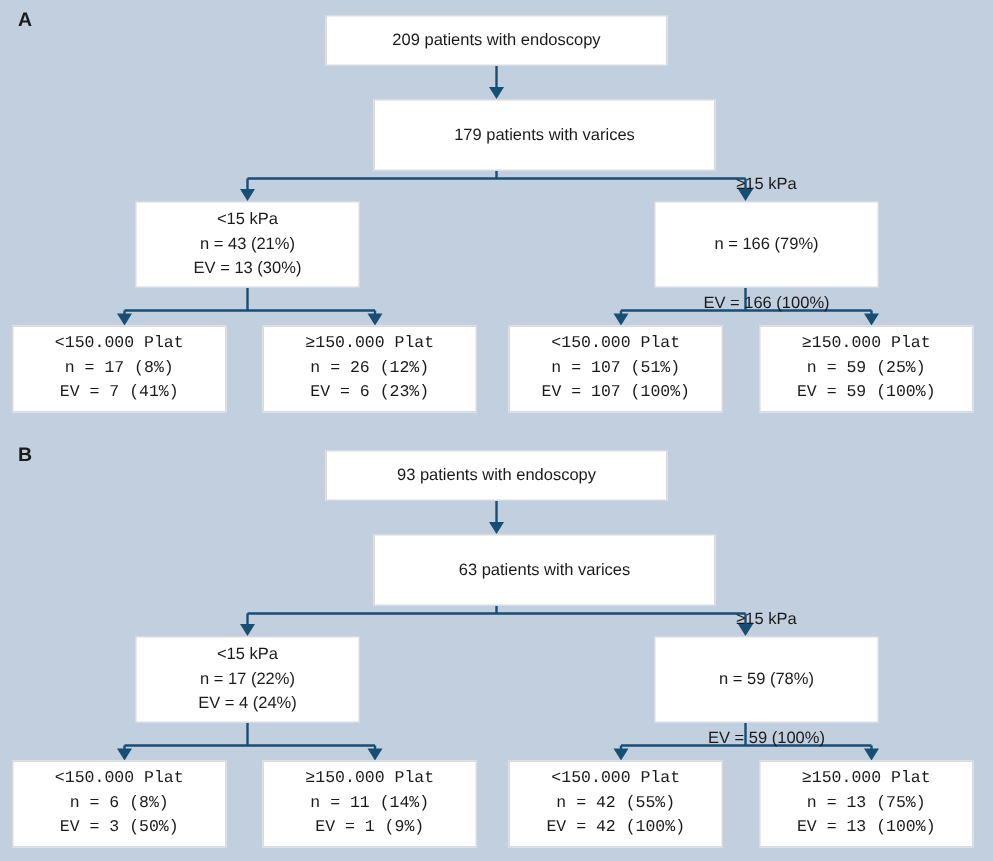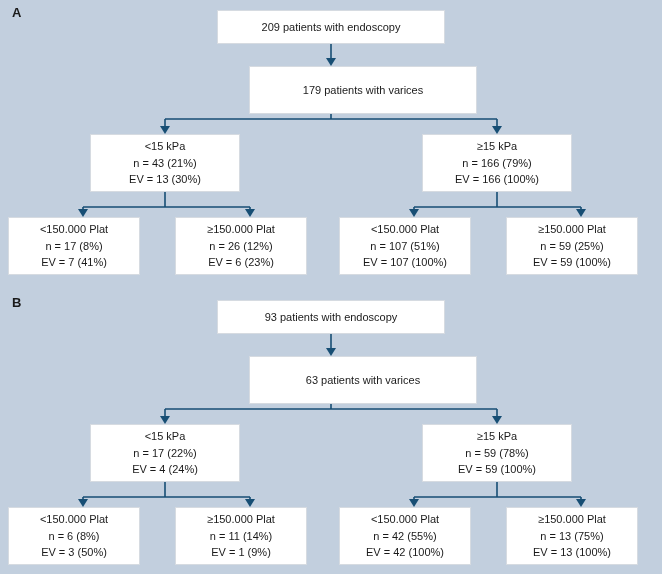"≥15 kPa" .l3.high { gap: none -> 23px; left: 422px -> 436px }
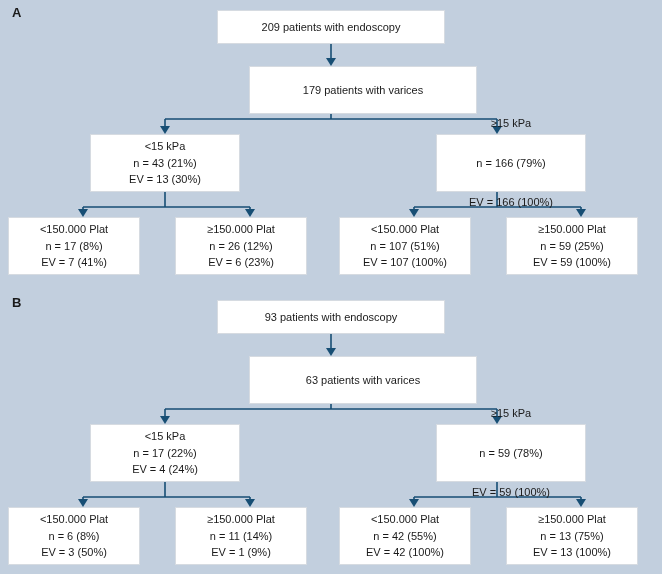"<150.000 Plat" .leaf { font-family: none -> Liberation Mono, monospace; width: 132px -> 143px }
